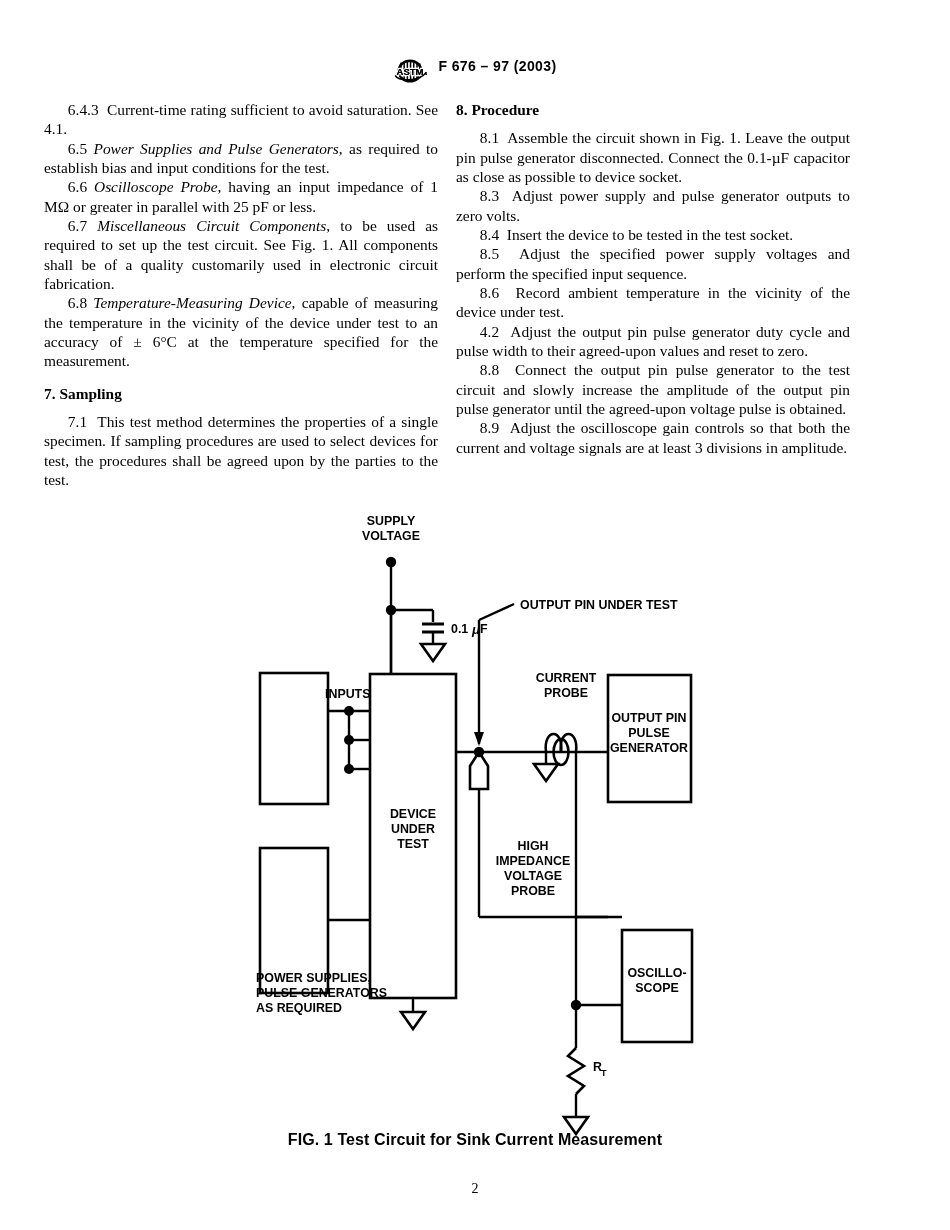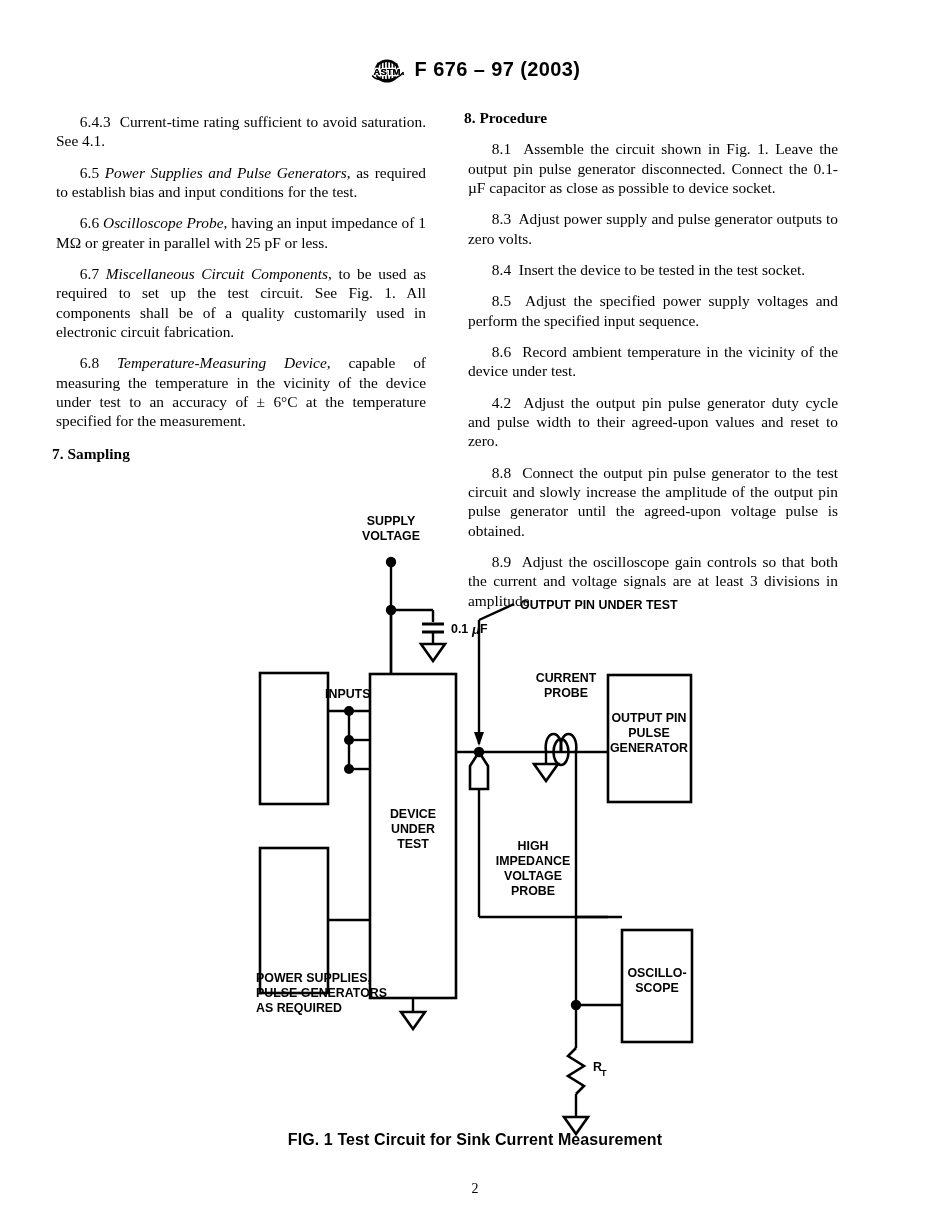"F 676 – 97 (2003)" .header-title { font-size: 20px -> 14px }
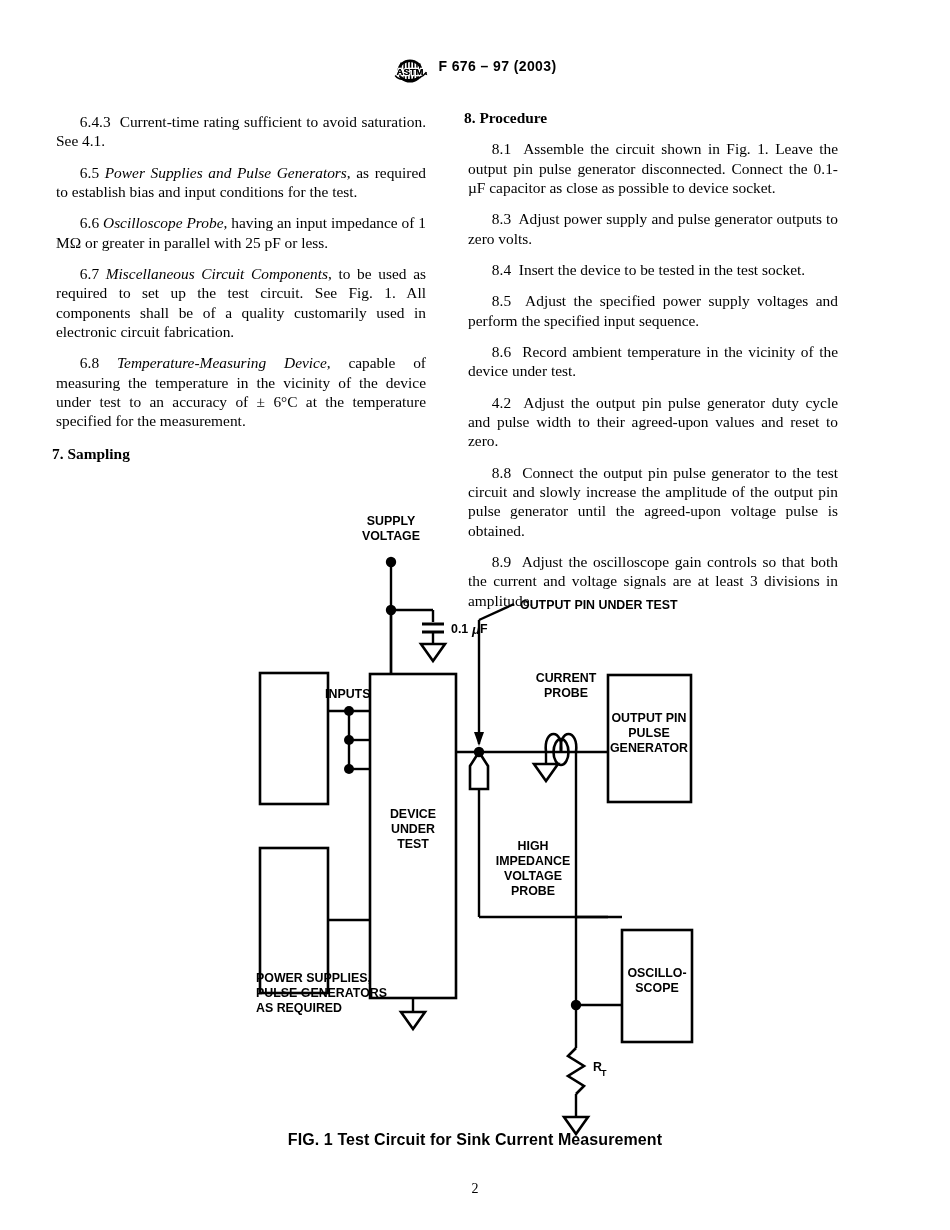"6.4.3 Current-time rating sufficient to" .para { margin: 12px -> 0 }
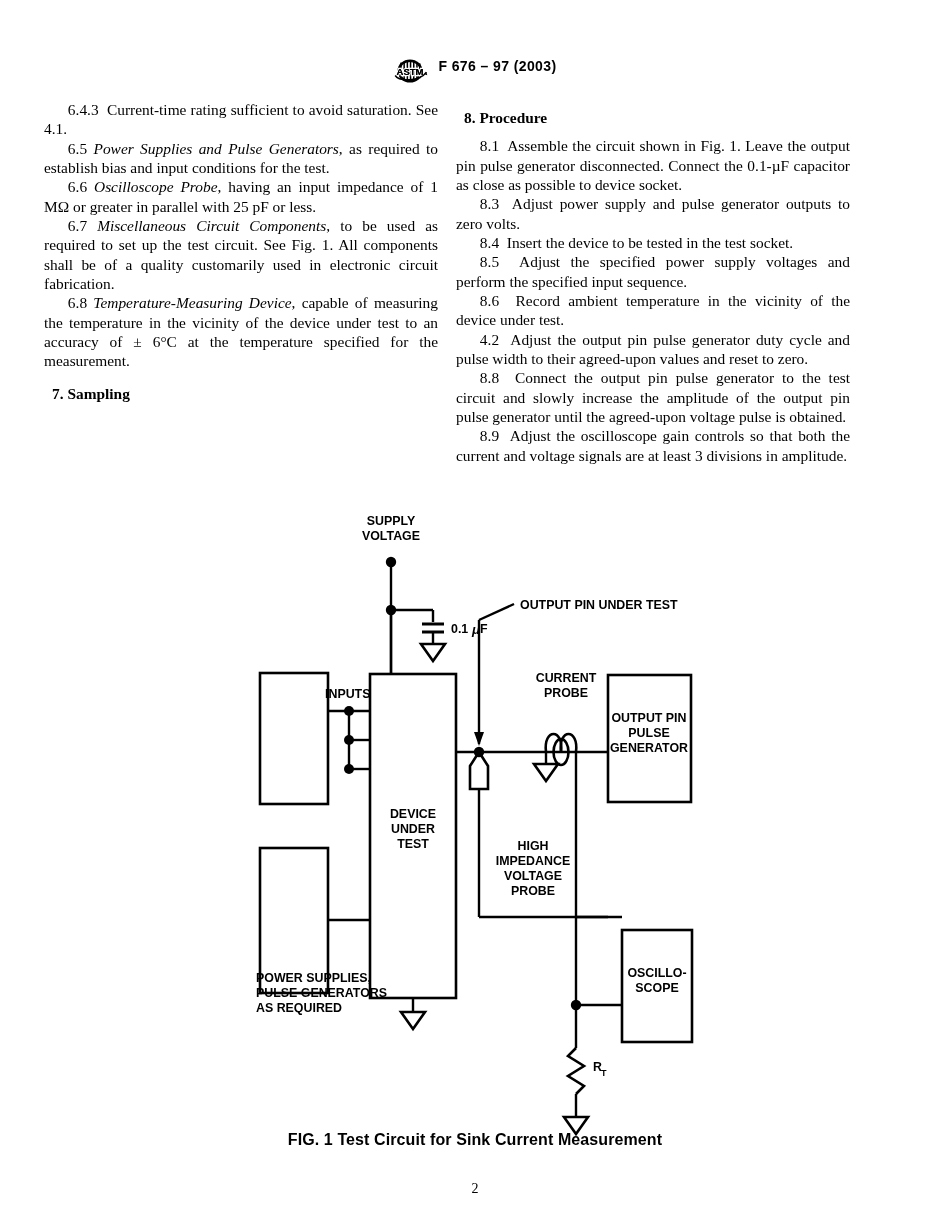"8. Procedure" .sec-head { margin: 8px -> 0 }
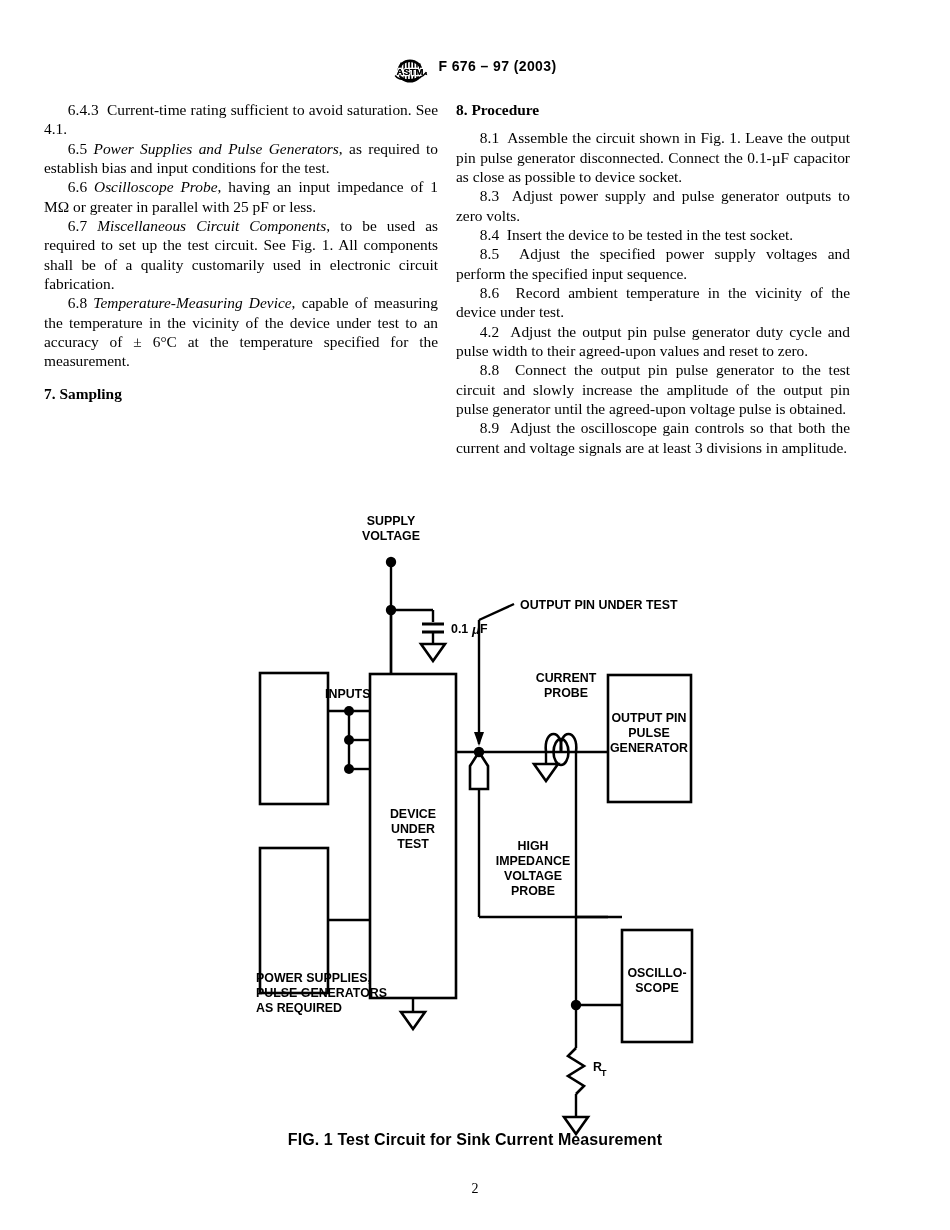"7.1 This test method determines" p.para { html: none -> <p> <span>7.1</span>&nbsp; <span>This test method determines the properties of a single specimen. If sampling procedures are used to select devices for test, the procedures shall be agreed upon by the parties to the test.</span> </p> }
